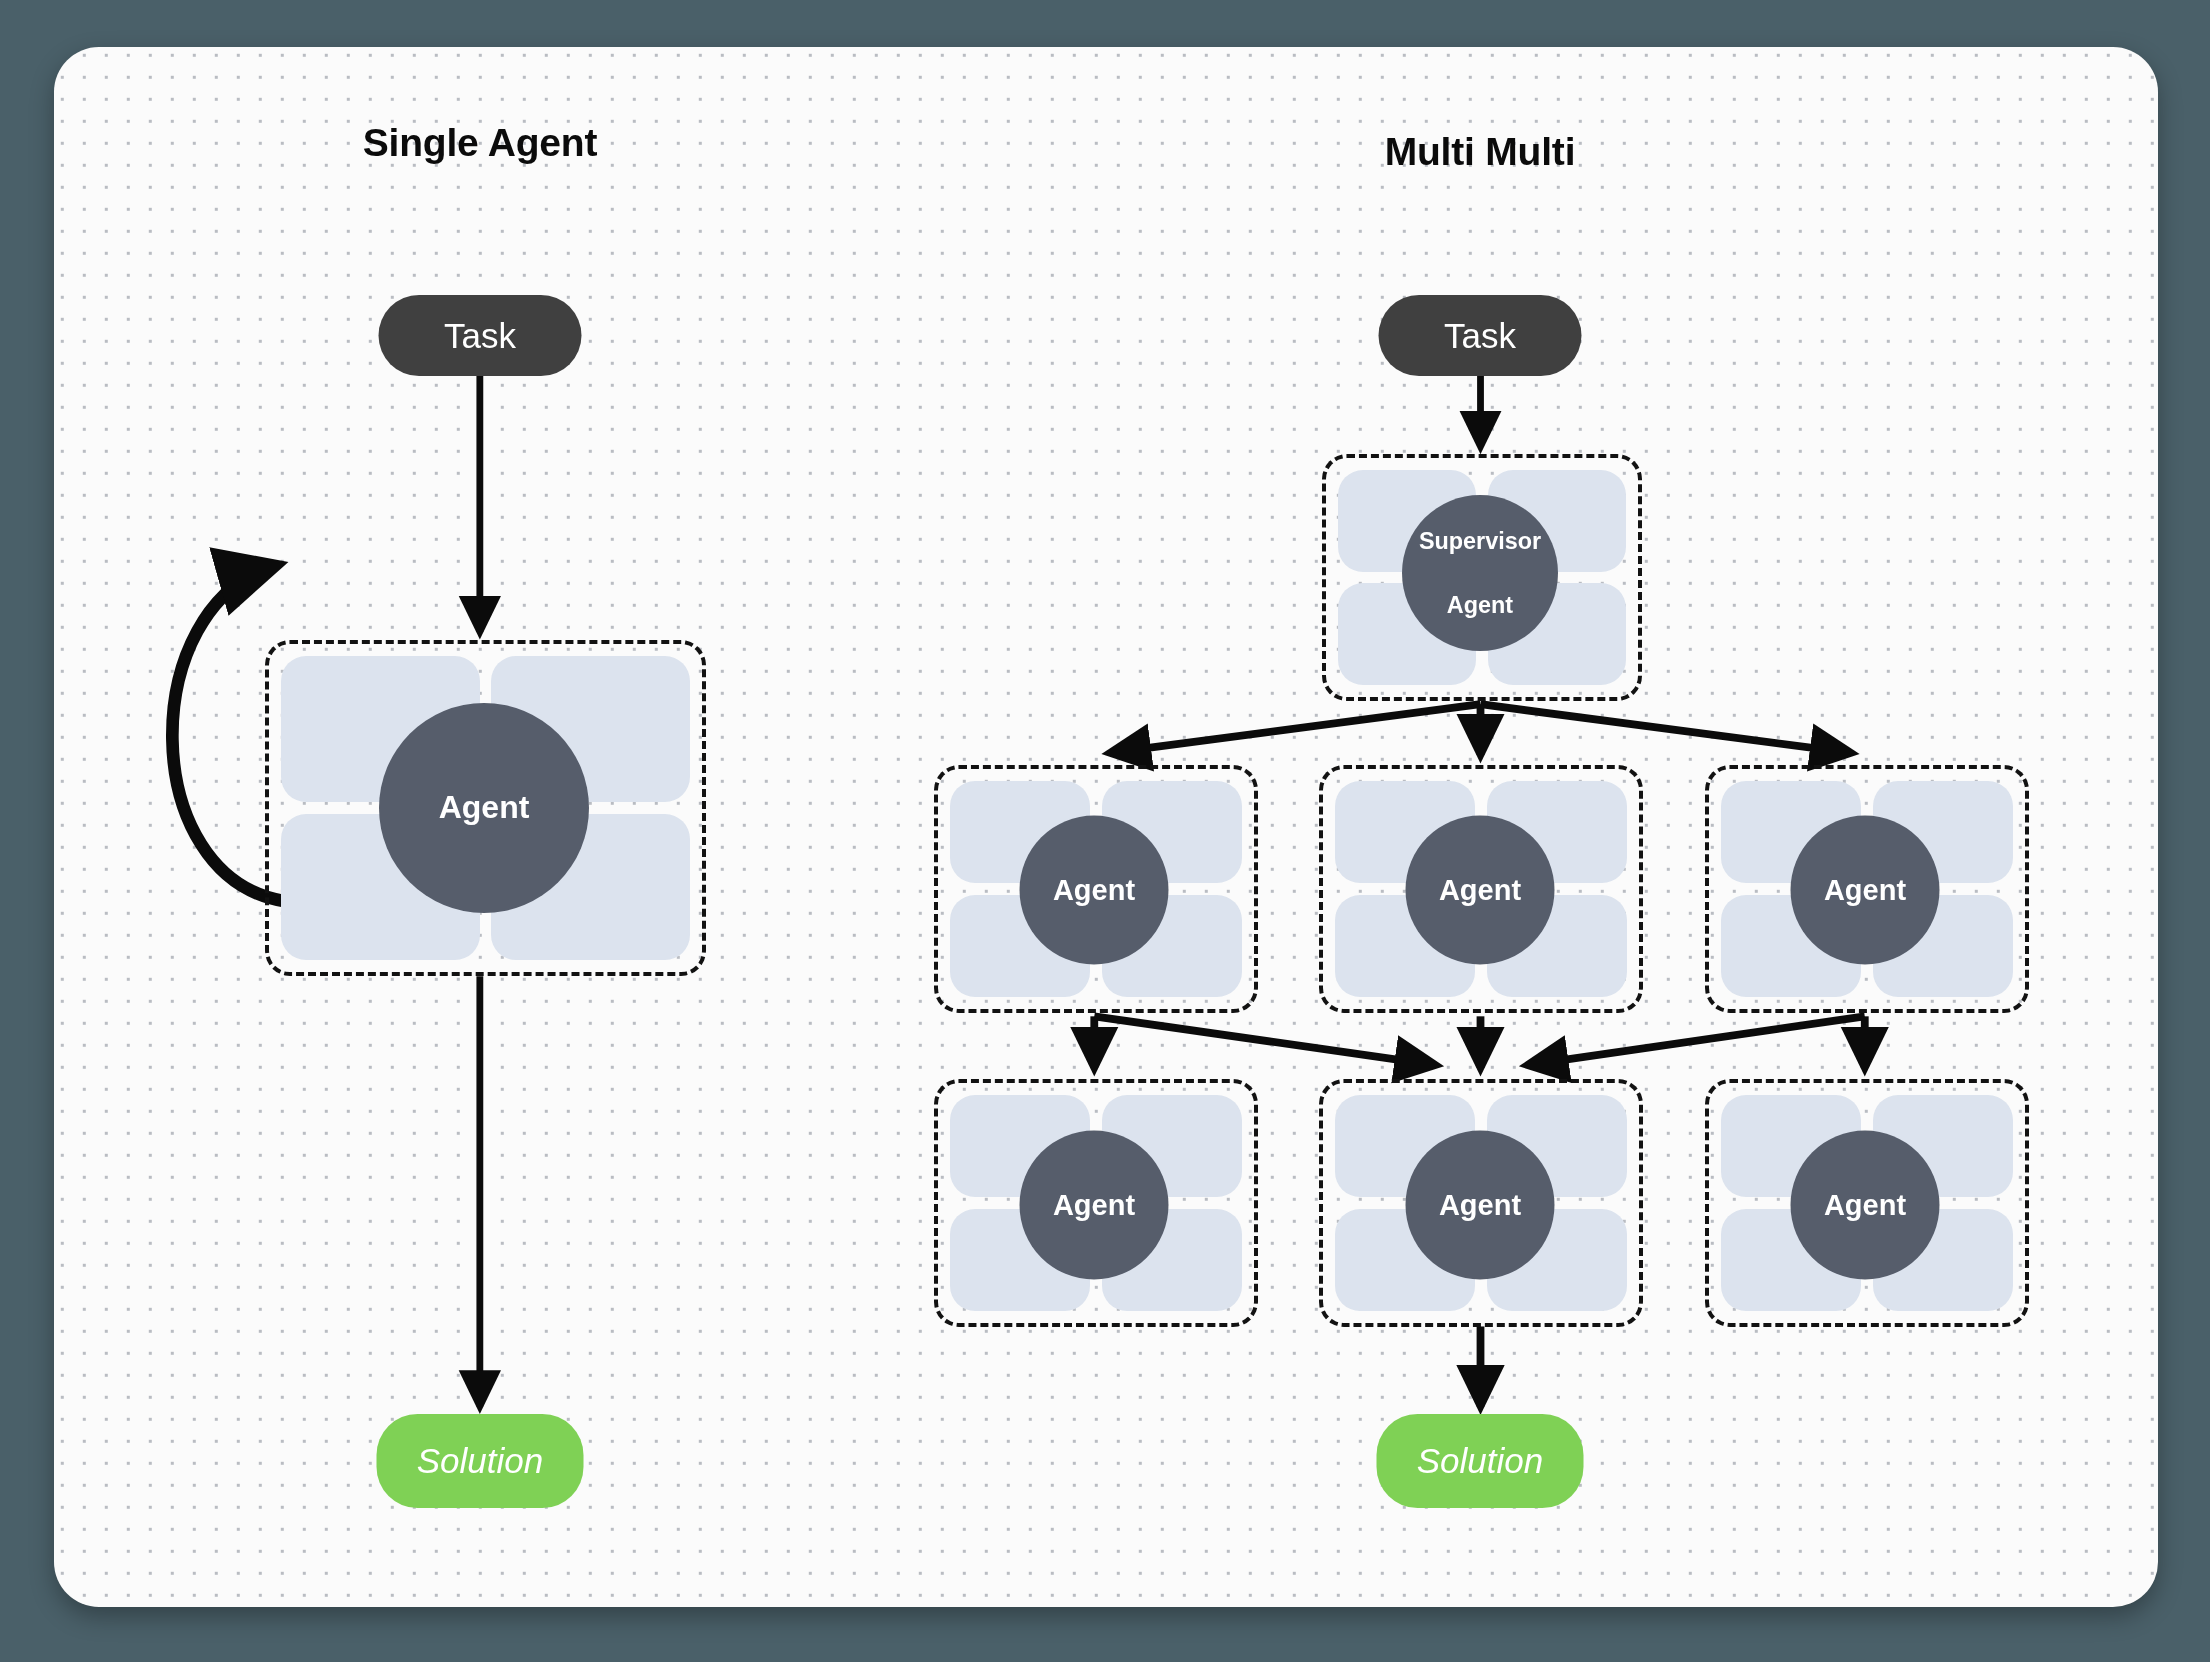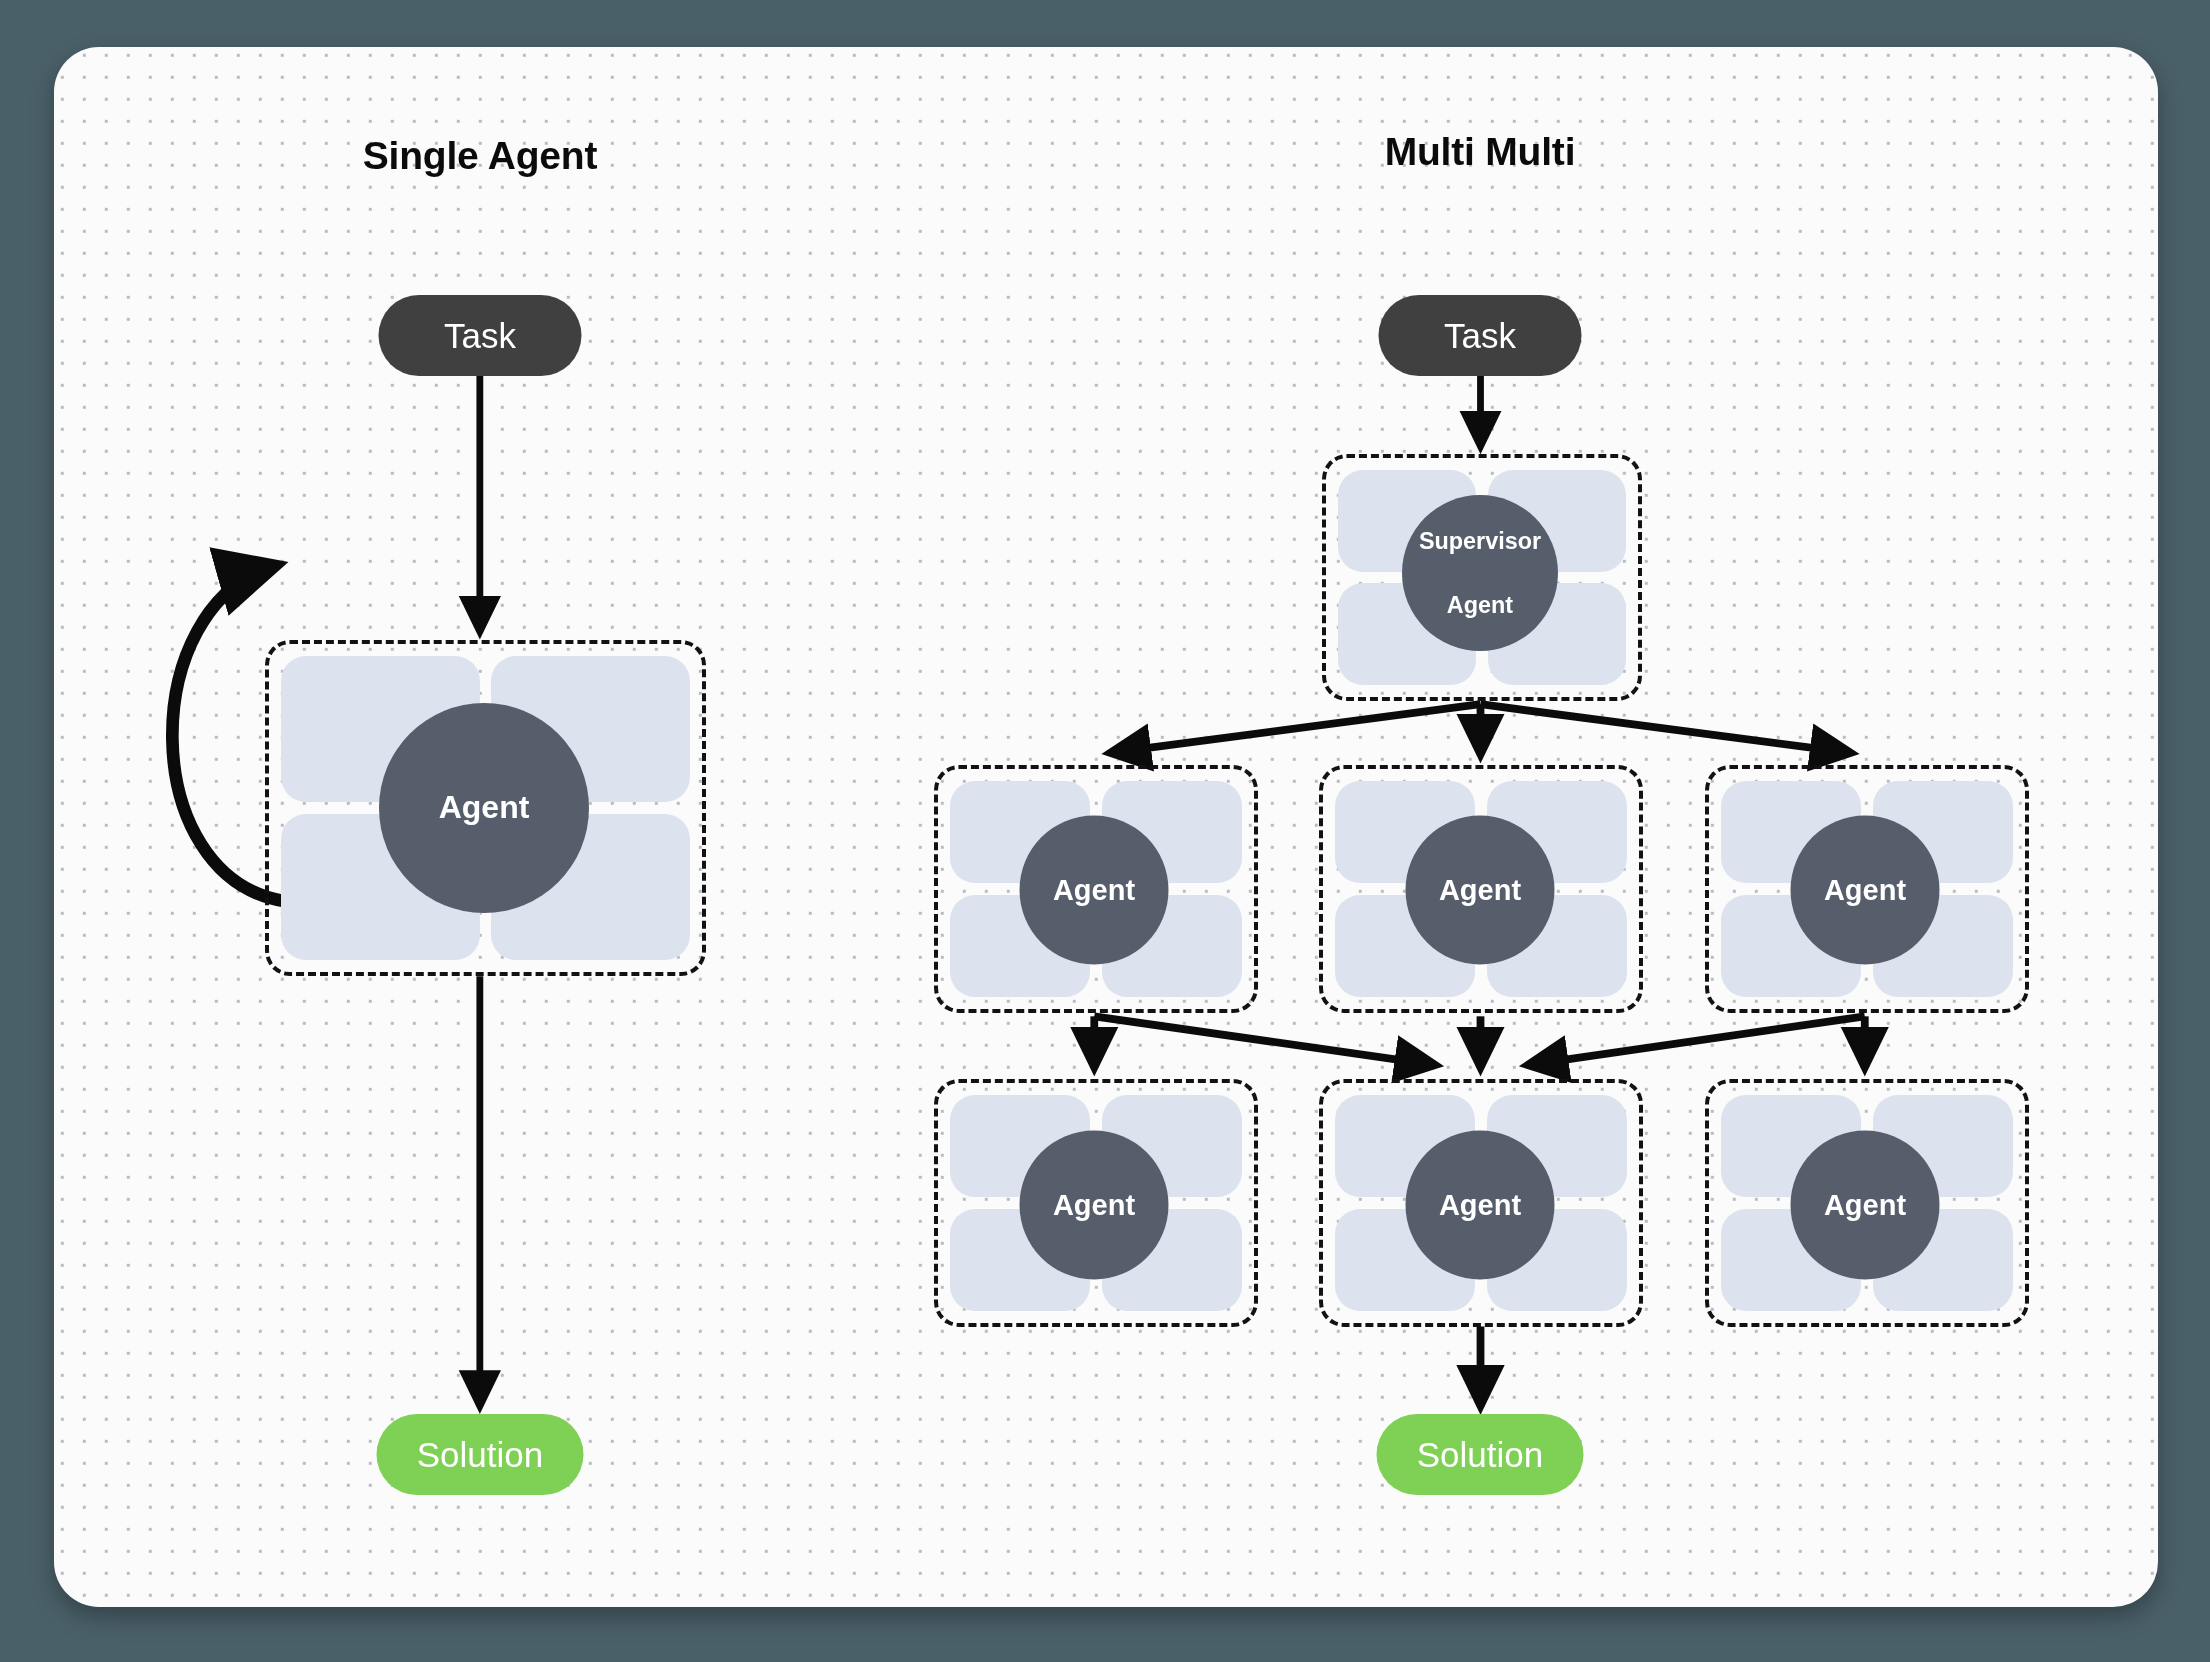"Single Agent" div.panel-title { top: 134px -> 121px }
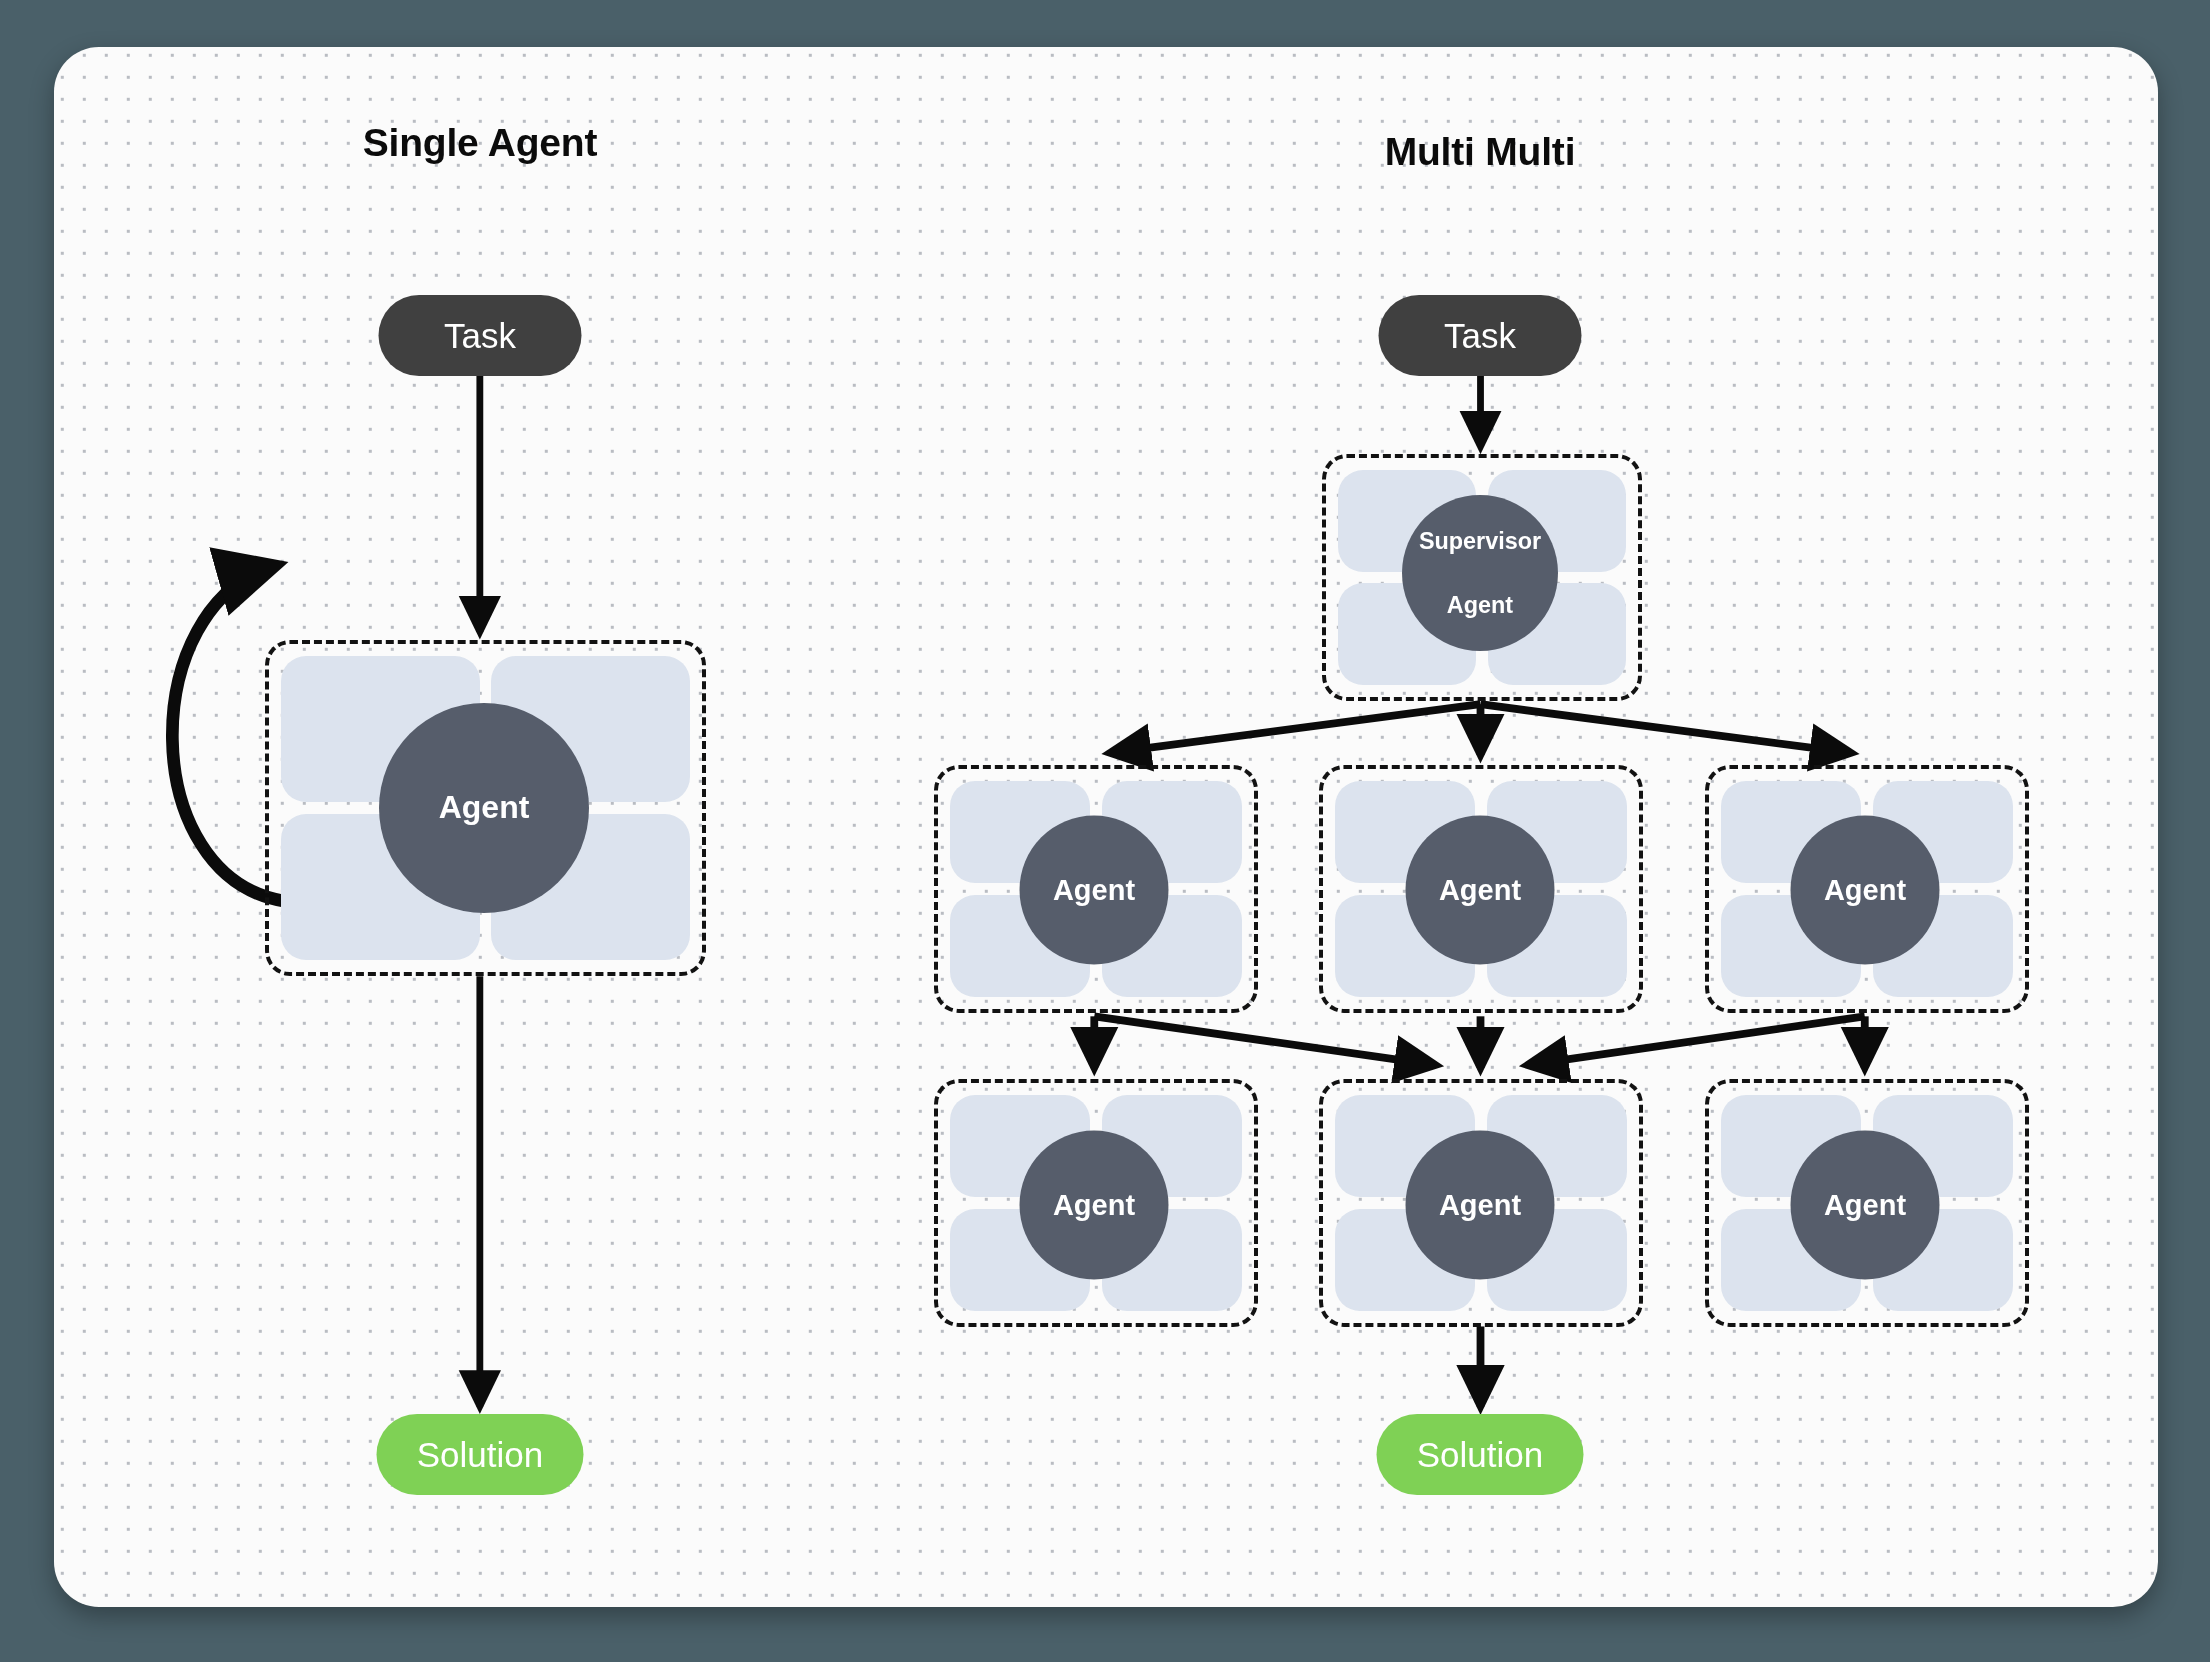"Solution" .pill-solution { font-style: none -> italic; height: 81px -> 94px }
